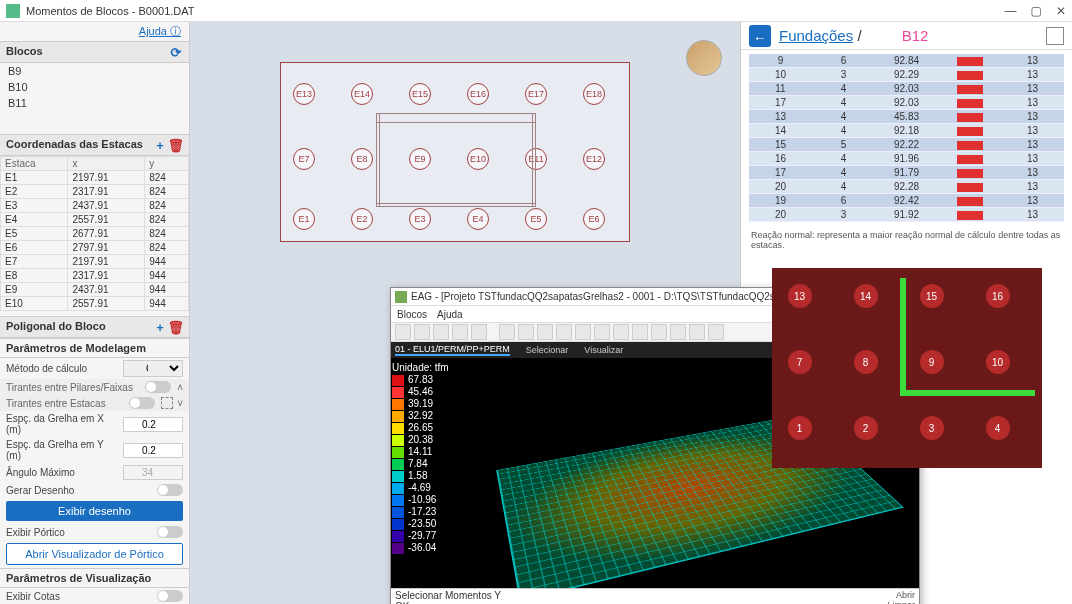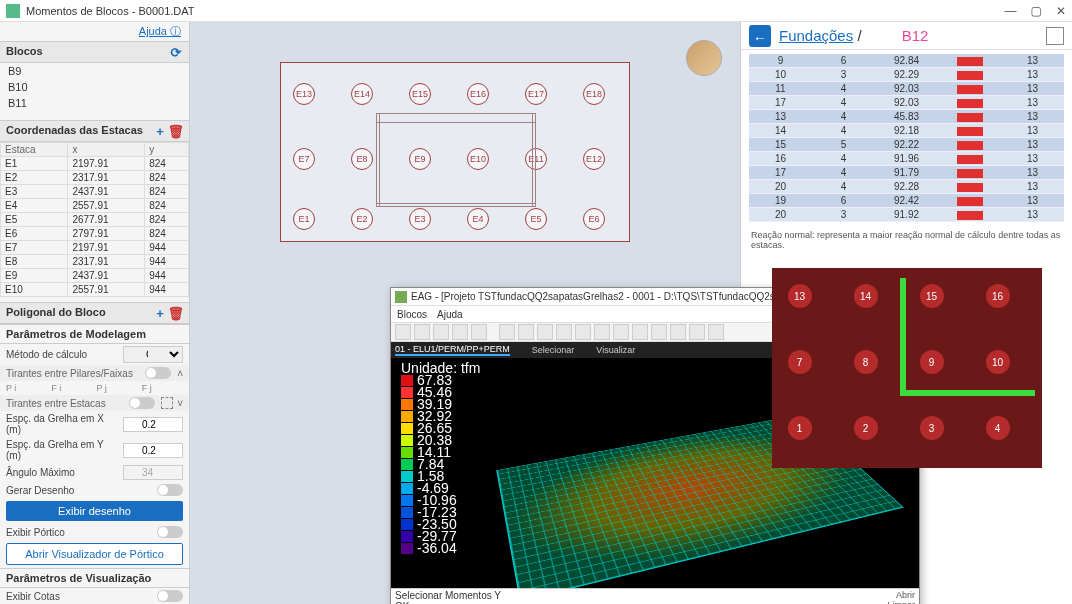"01 - ELU1/PERM/PP+PERM" .eag .tabbar { gap: 22px -> 16px }
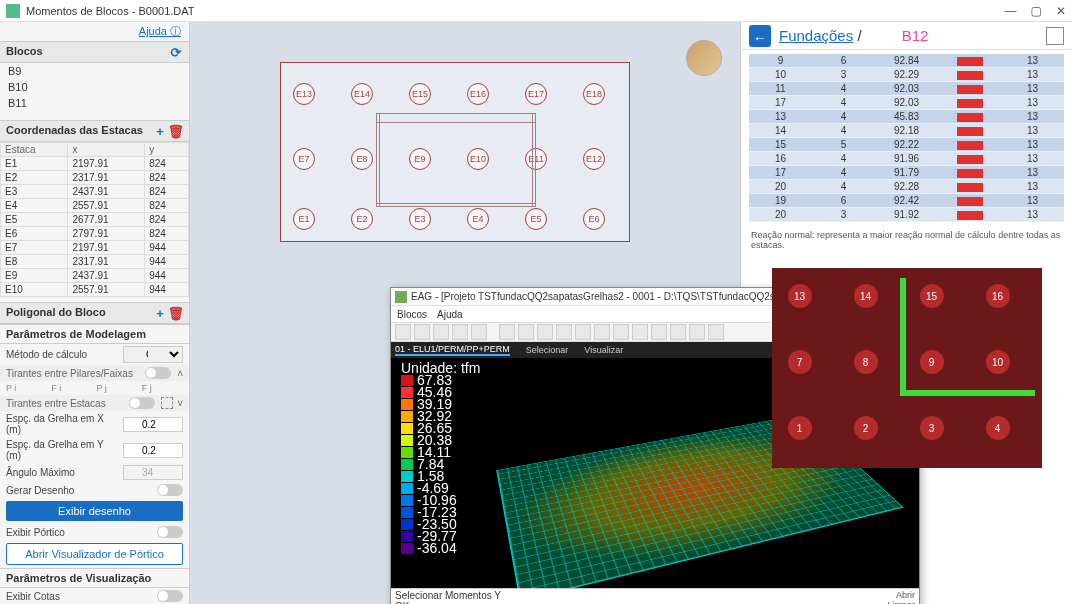"Unidade: tfm" .eag .legend { font-size: 14px -> 10px; left: 10px -> 1px }
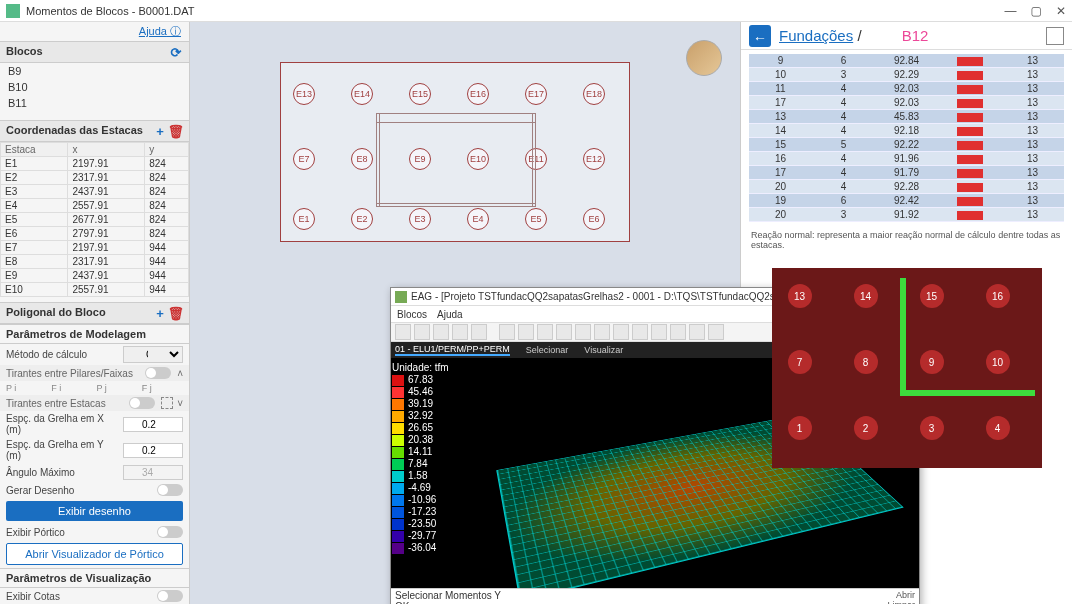"P i" div.row { html: <div> <span>P i</span> <span>F i</span> <span>P j</span> <span>F j</span> </div> -> none }
